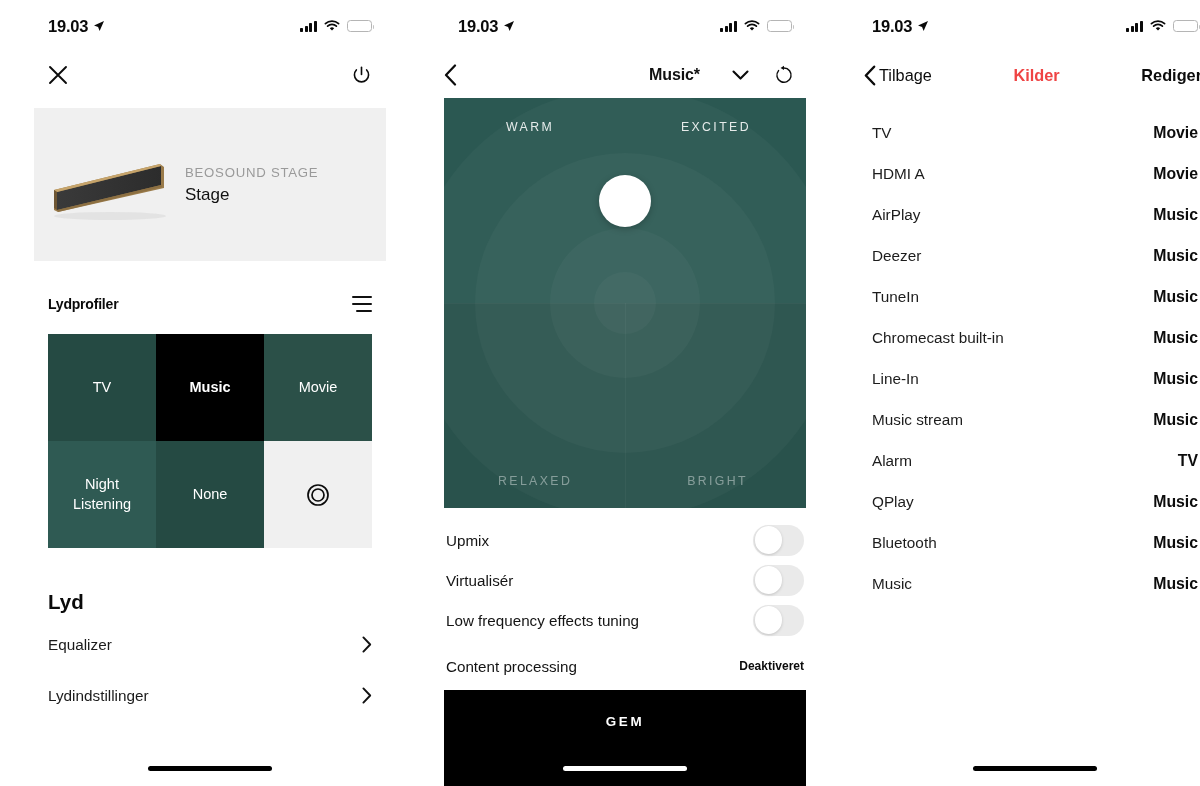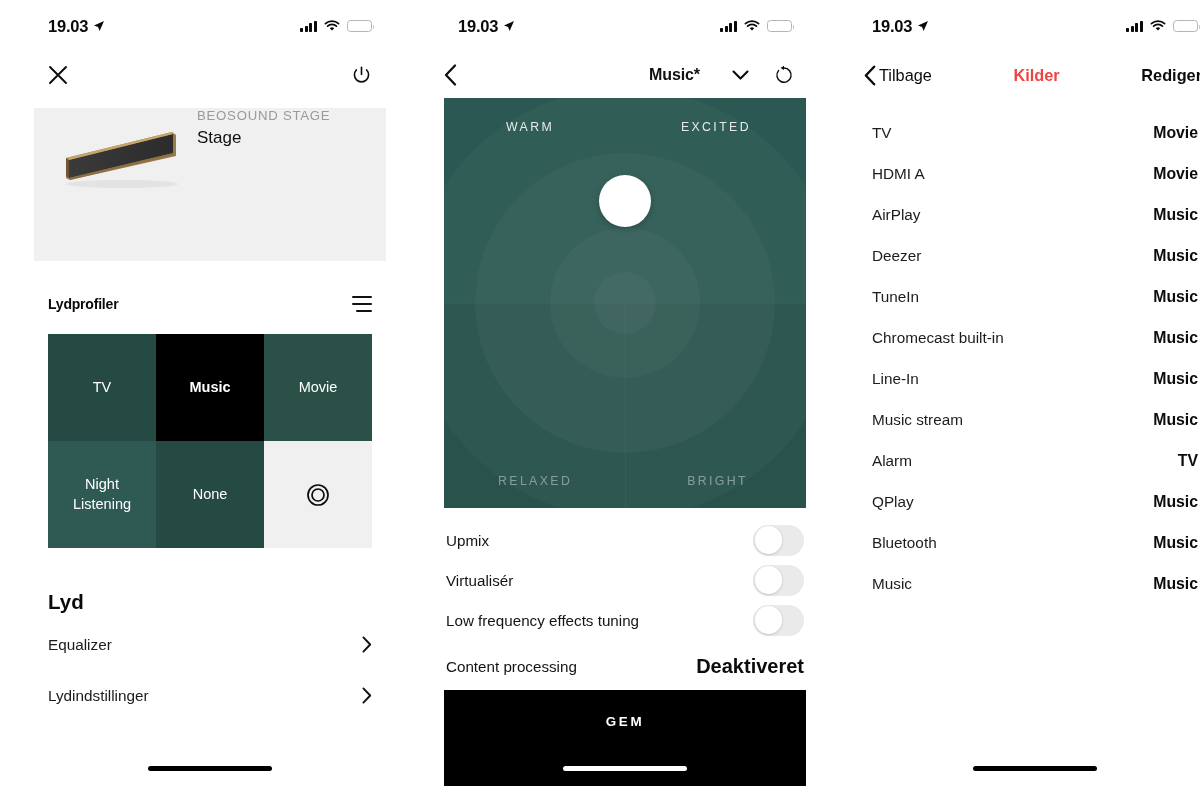"BEOSOUND STAGE" .device-card { align-items: flex-start -> center; padding: 0 14px -> 0 2px }
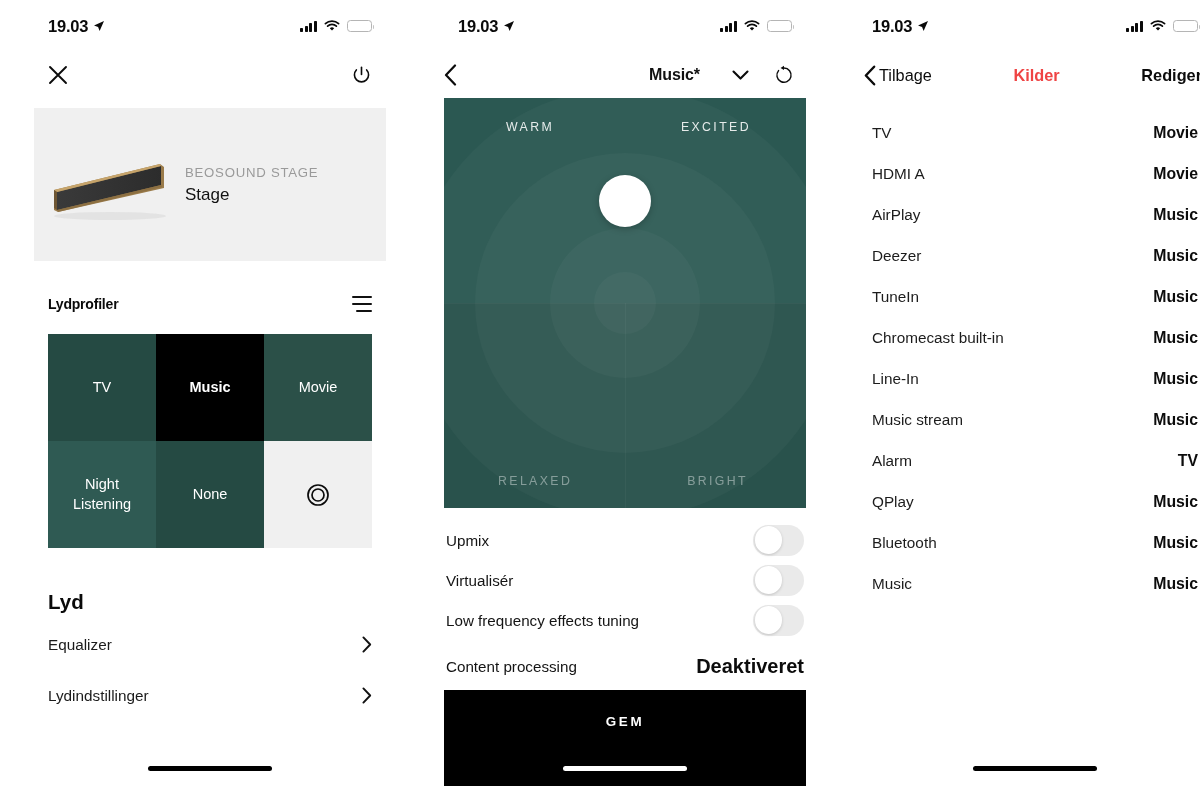"Deaktiveret" .value-strong { font-size: 20px -> 12px }
